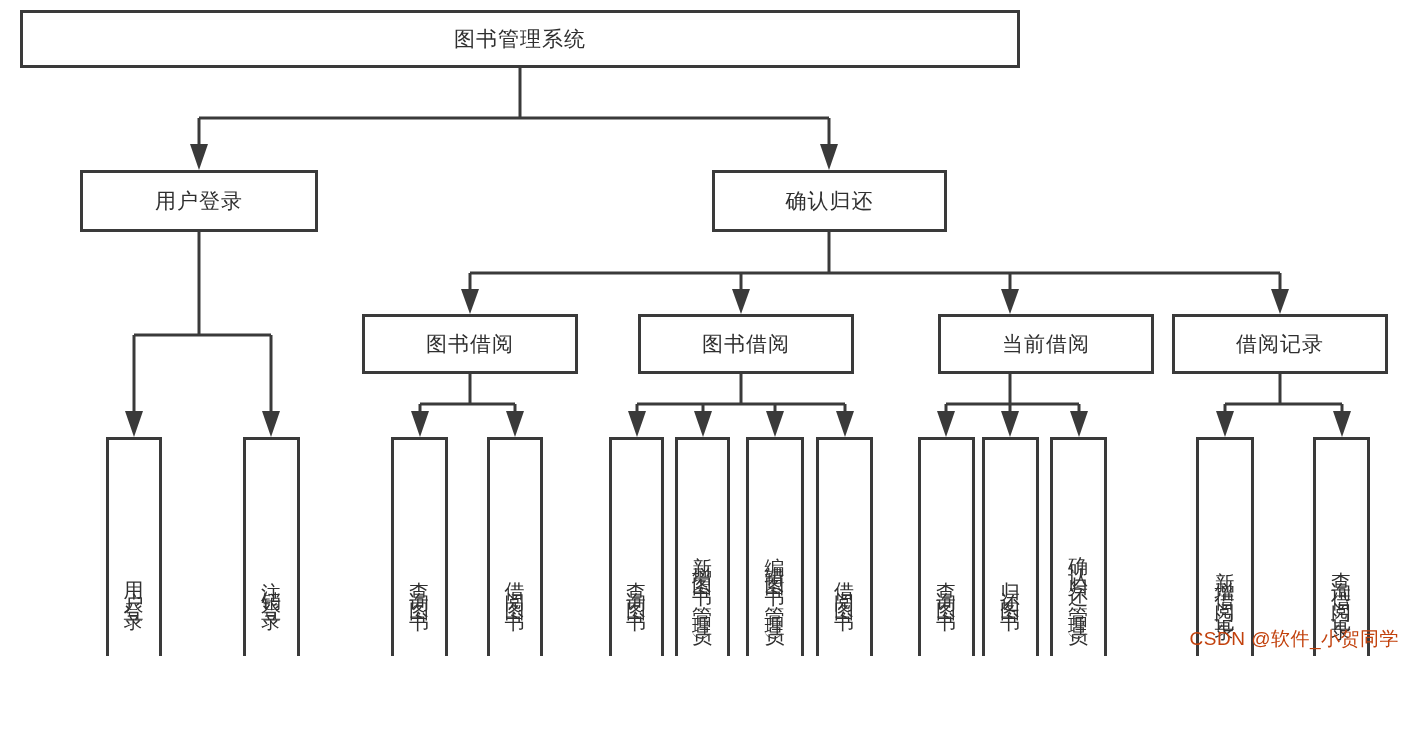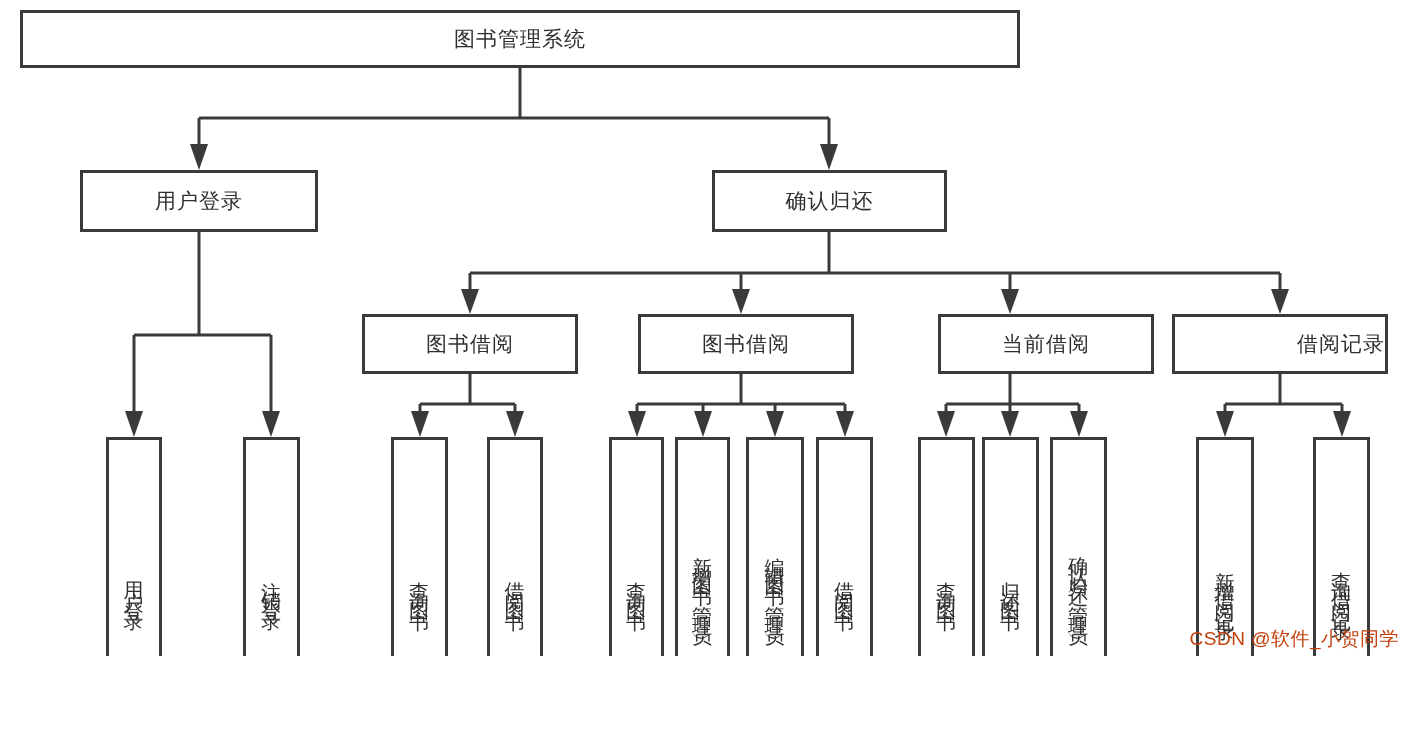"借阅记录" div.node { justify-content: flex-end -> none }
